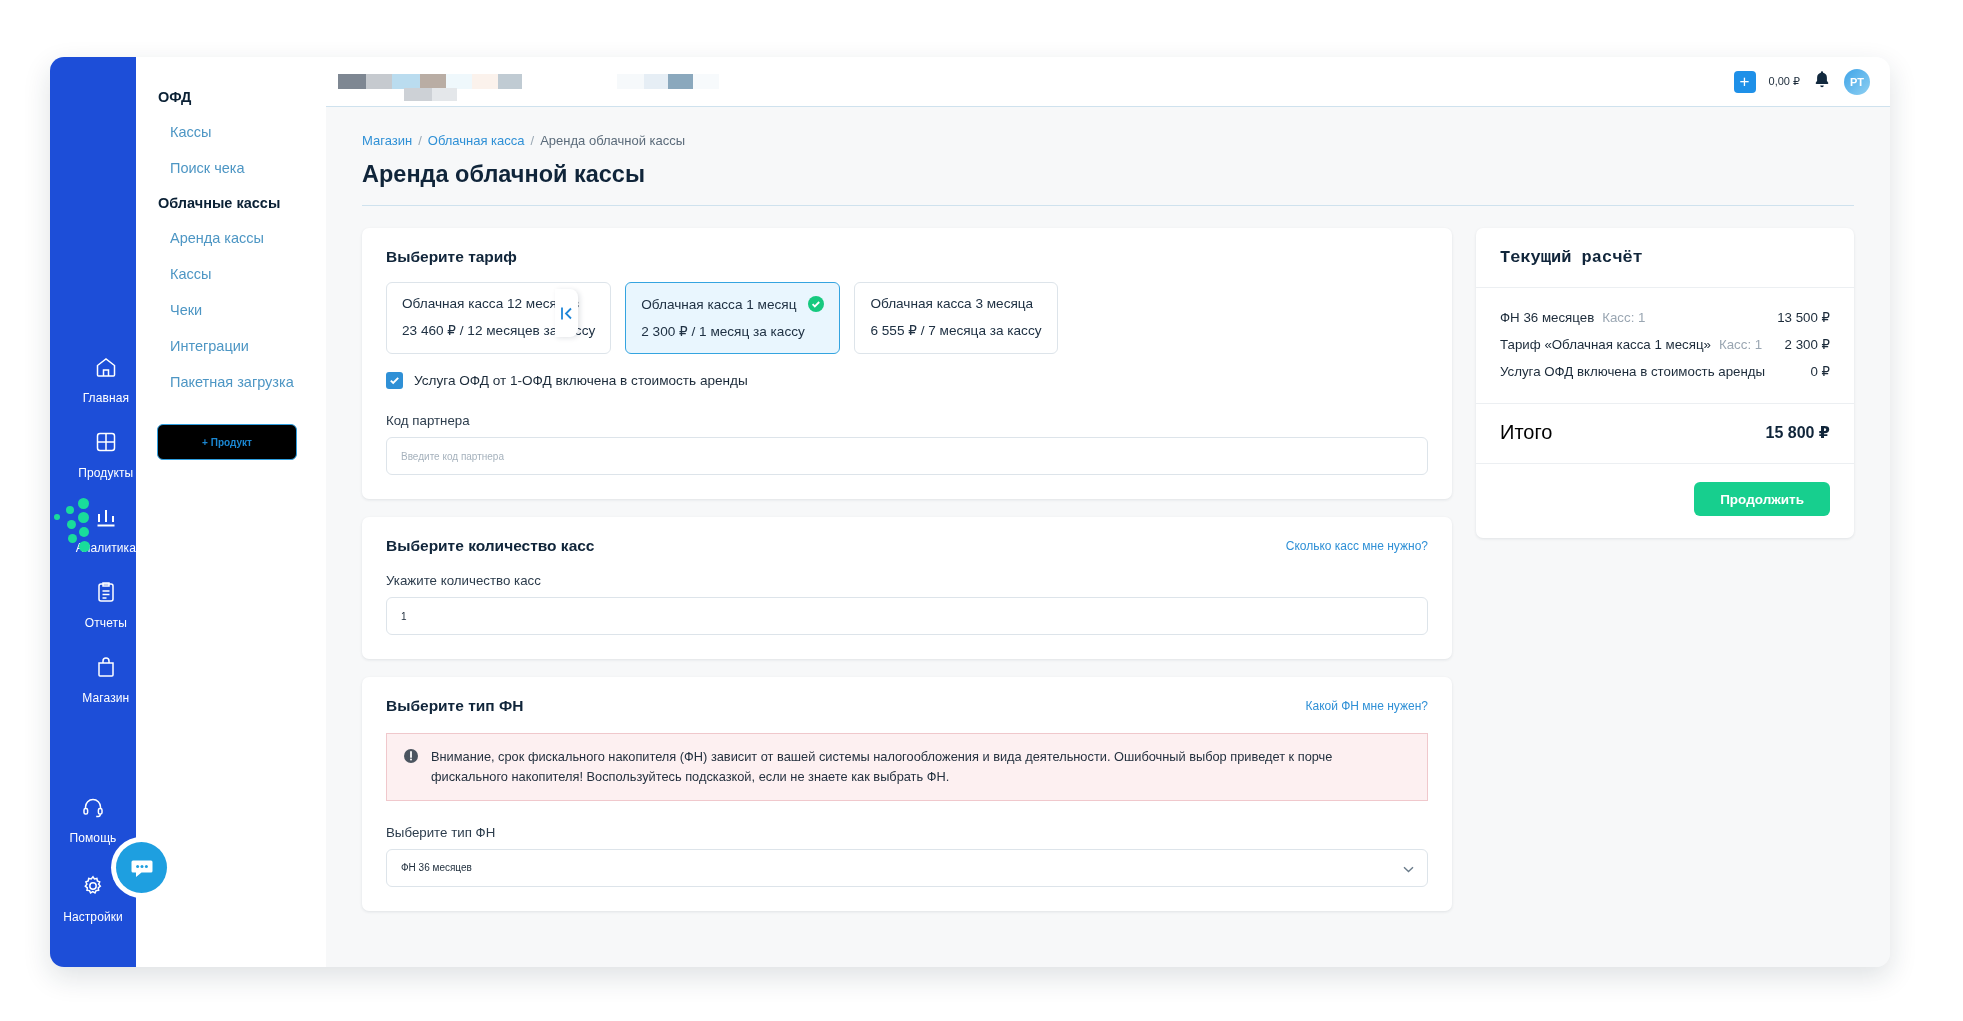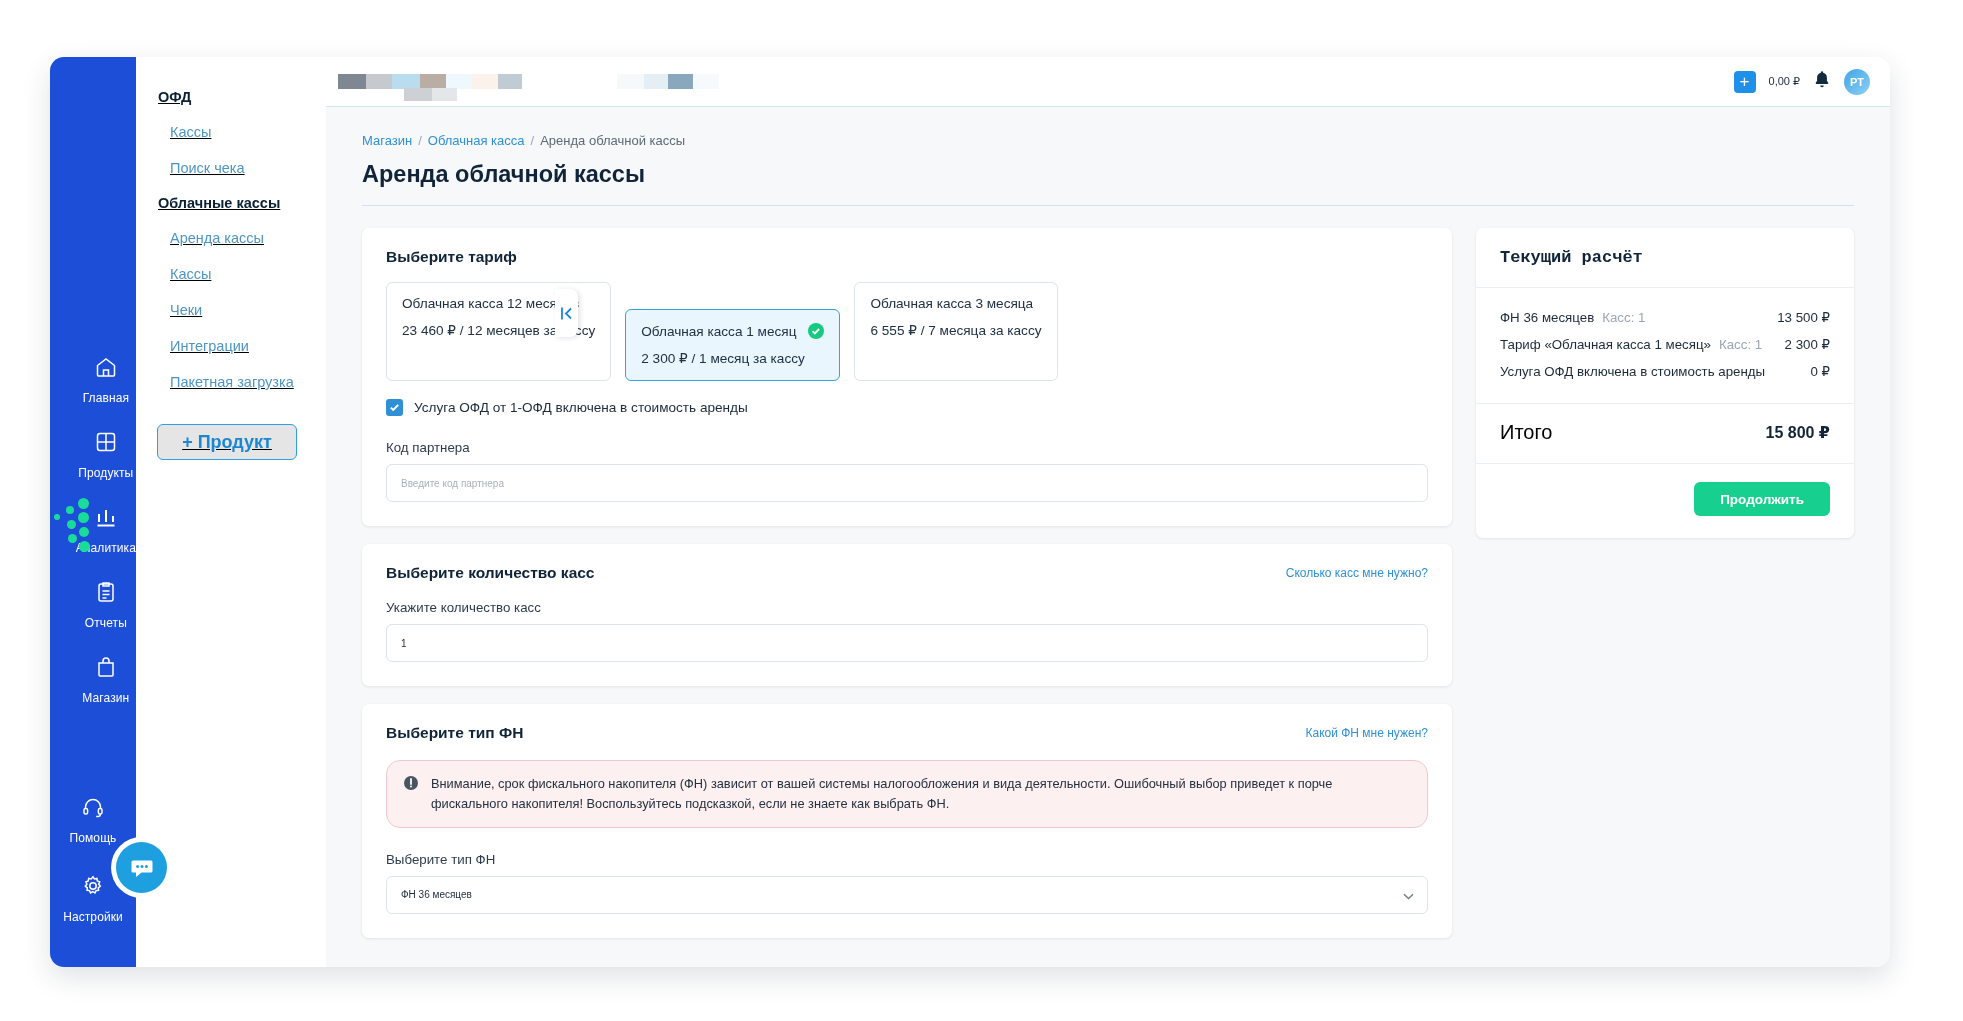"ОФД" .subnav { text-decoration: underline -> none }
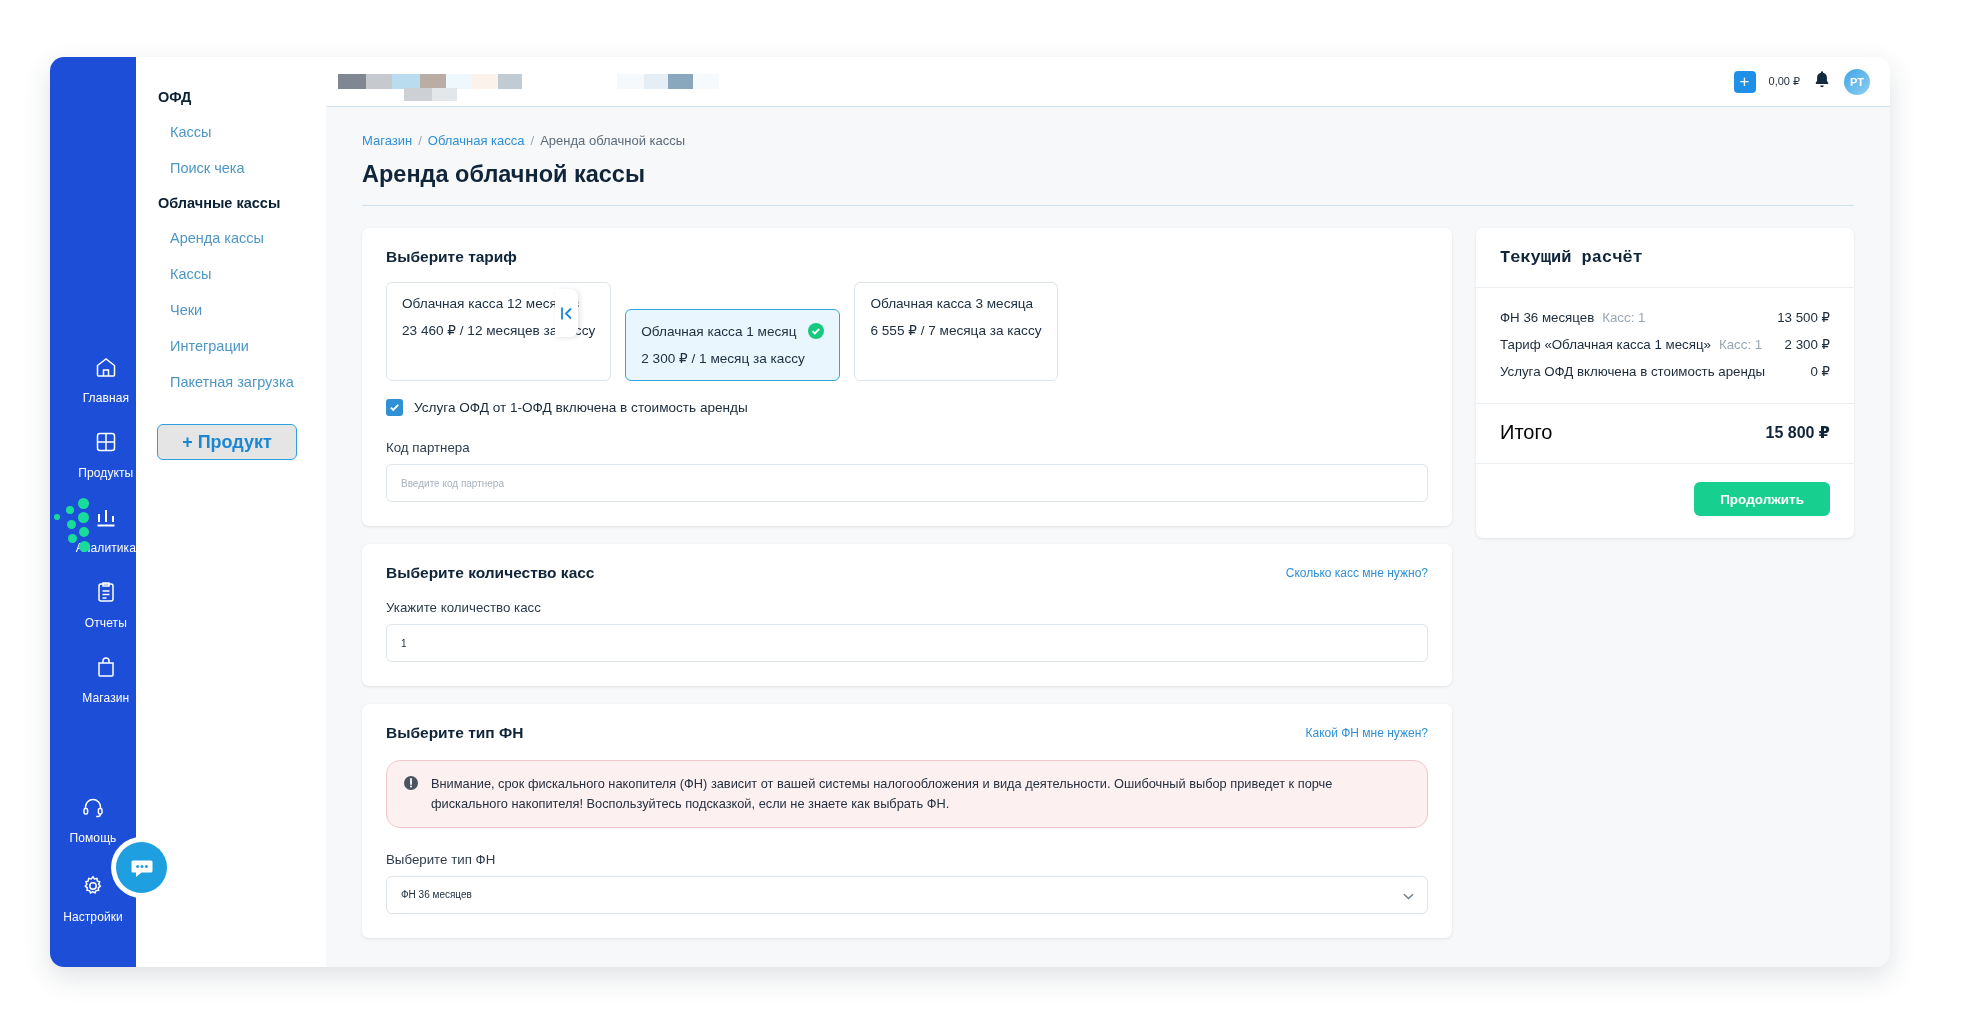"Облачная касса 1 месяц" .tariff.sel { margin-top: 27px -> none }
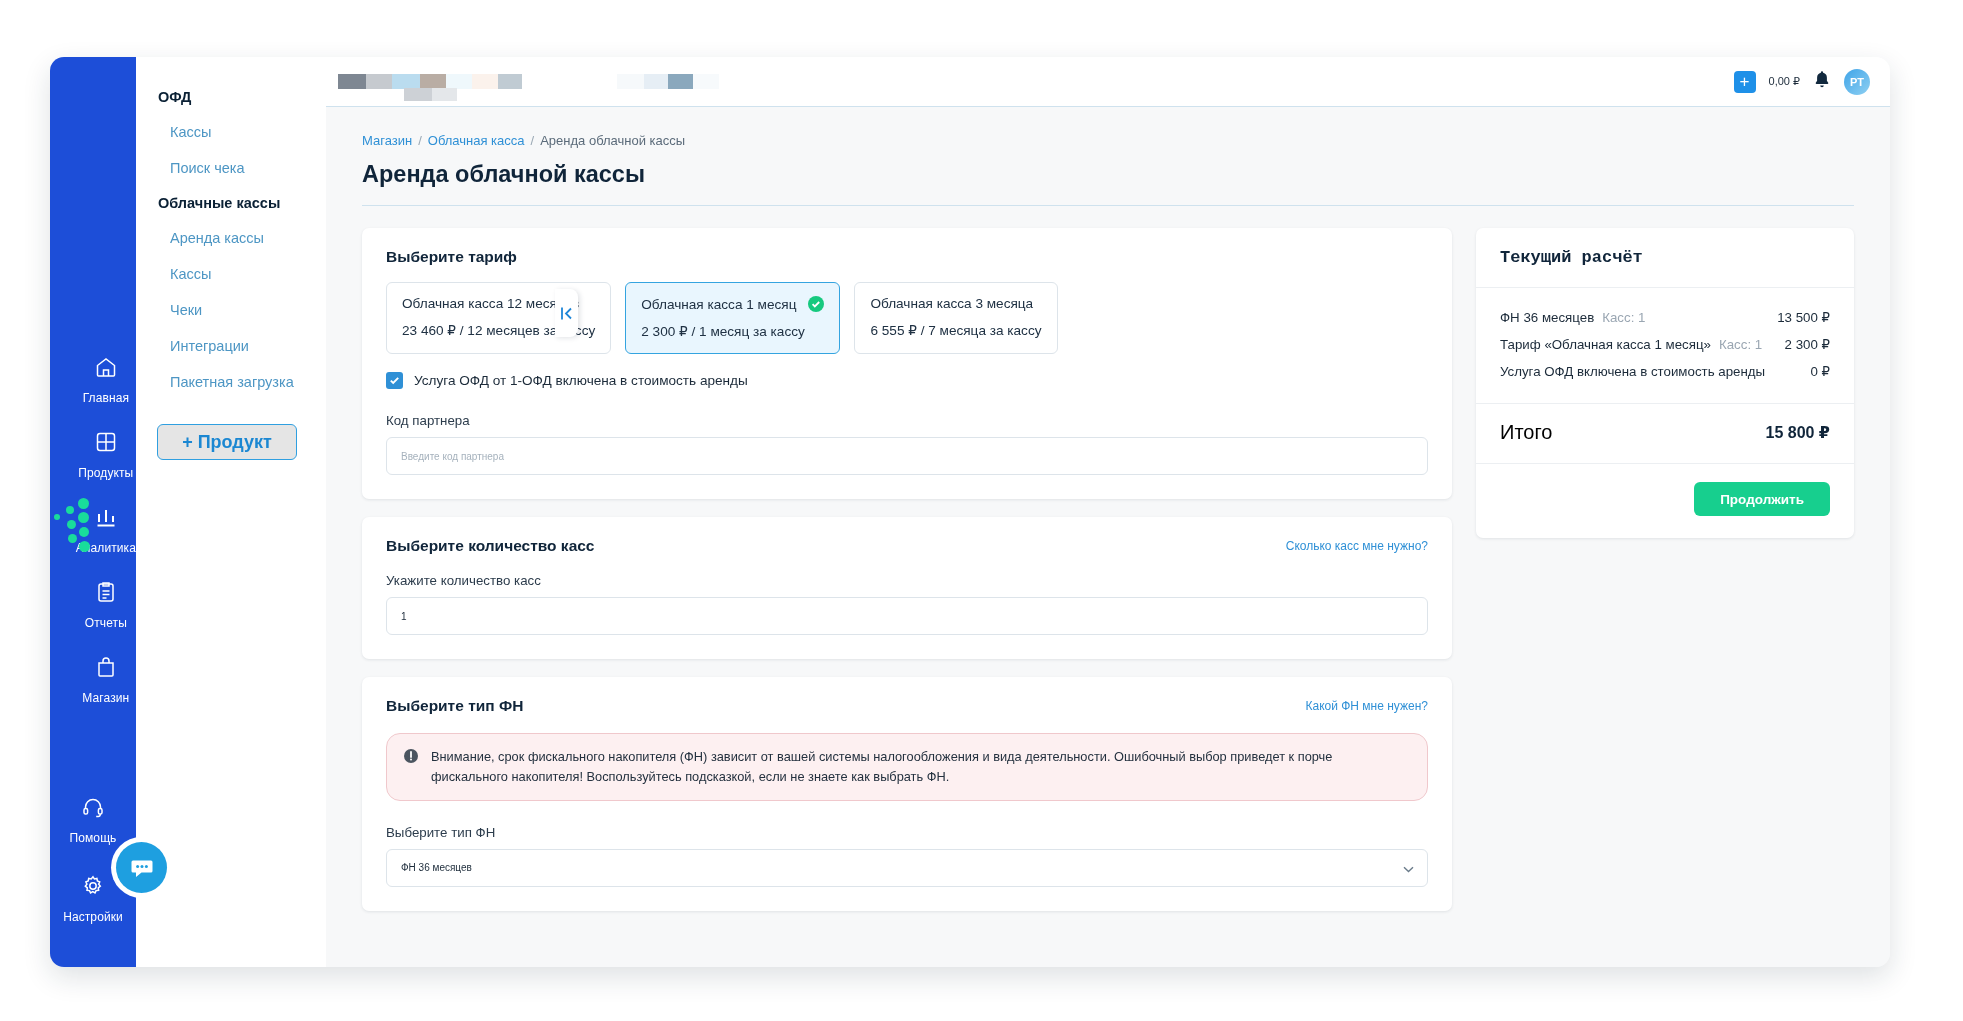"+ Продукт" .add-product { background: #e5e5e5 -> #000000; font-size: 18px -> 10px }
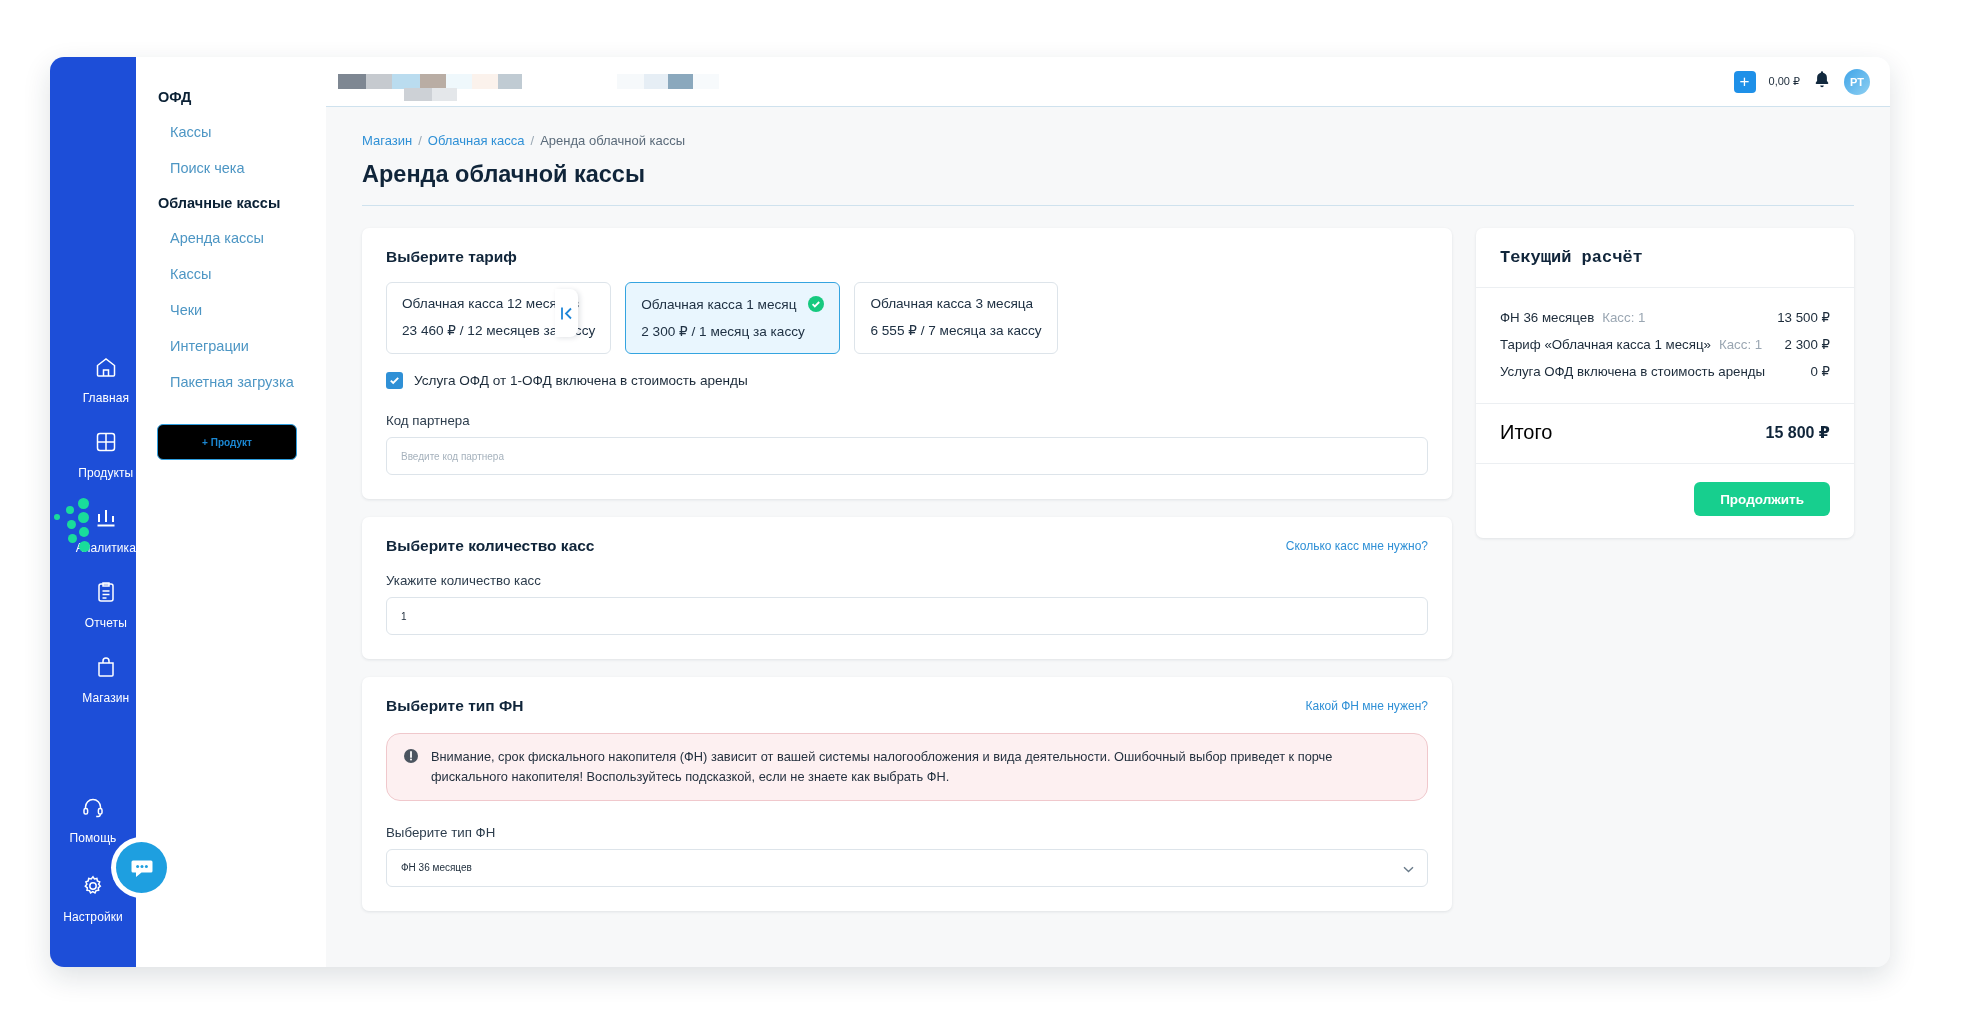"Внимание, срок фискального накопителя" .alert { border-radius: 14px -> 0 }
